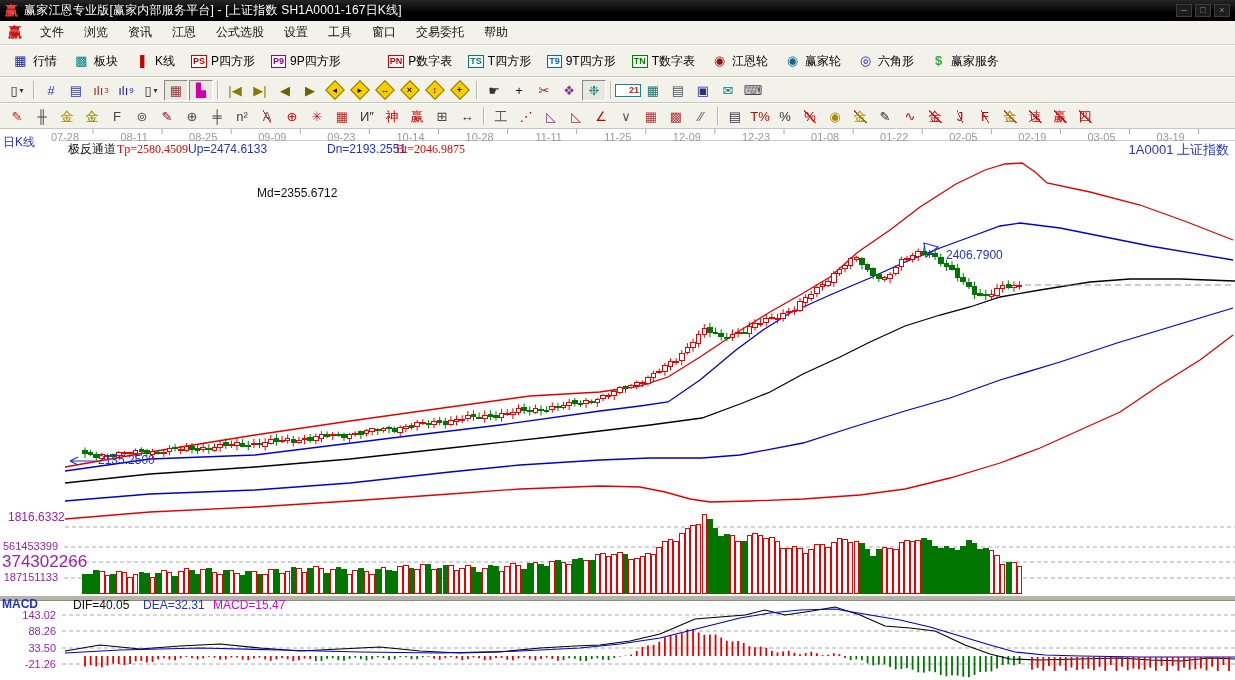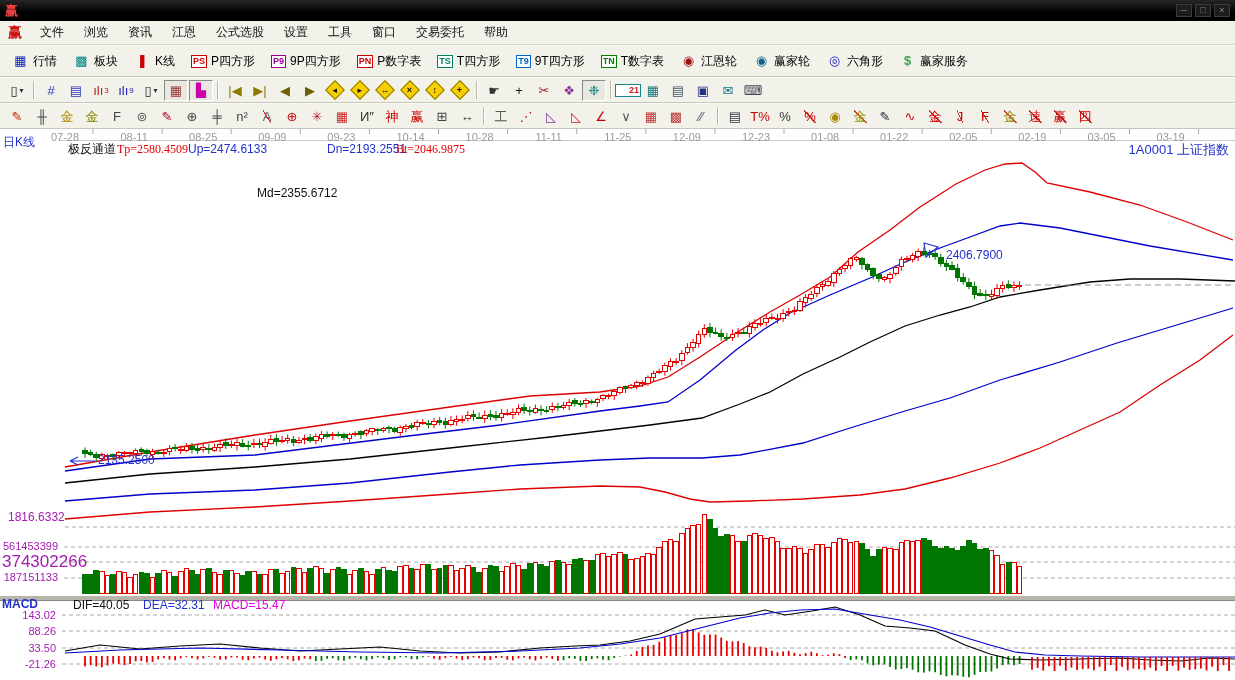"赢家江恩专业版[赢家内部服务平台] - [上证指数" span.title { html: none -> <span>赢家江恩专业版[赢家内部服务平台] - [上证指数 SH1A0001-167日K线]</span> }
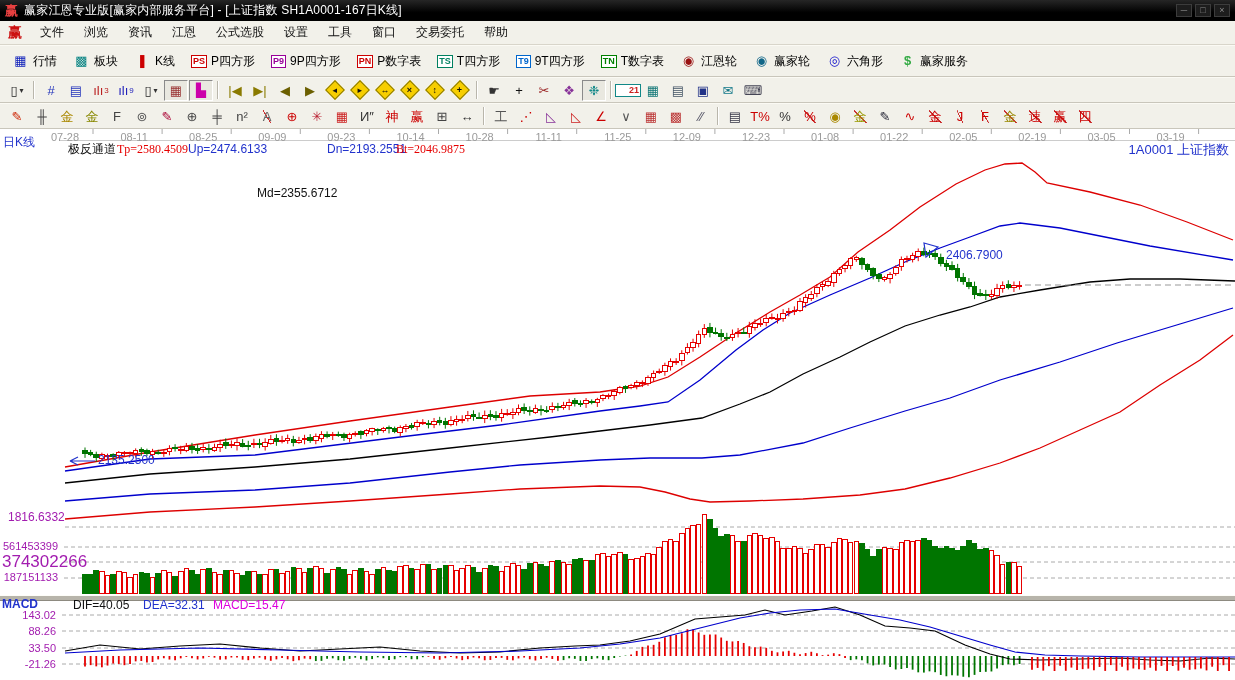"PN" span.badge2 { margin-left: none -> 31px }
